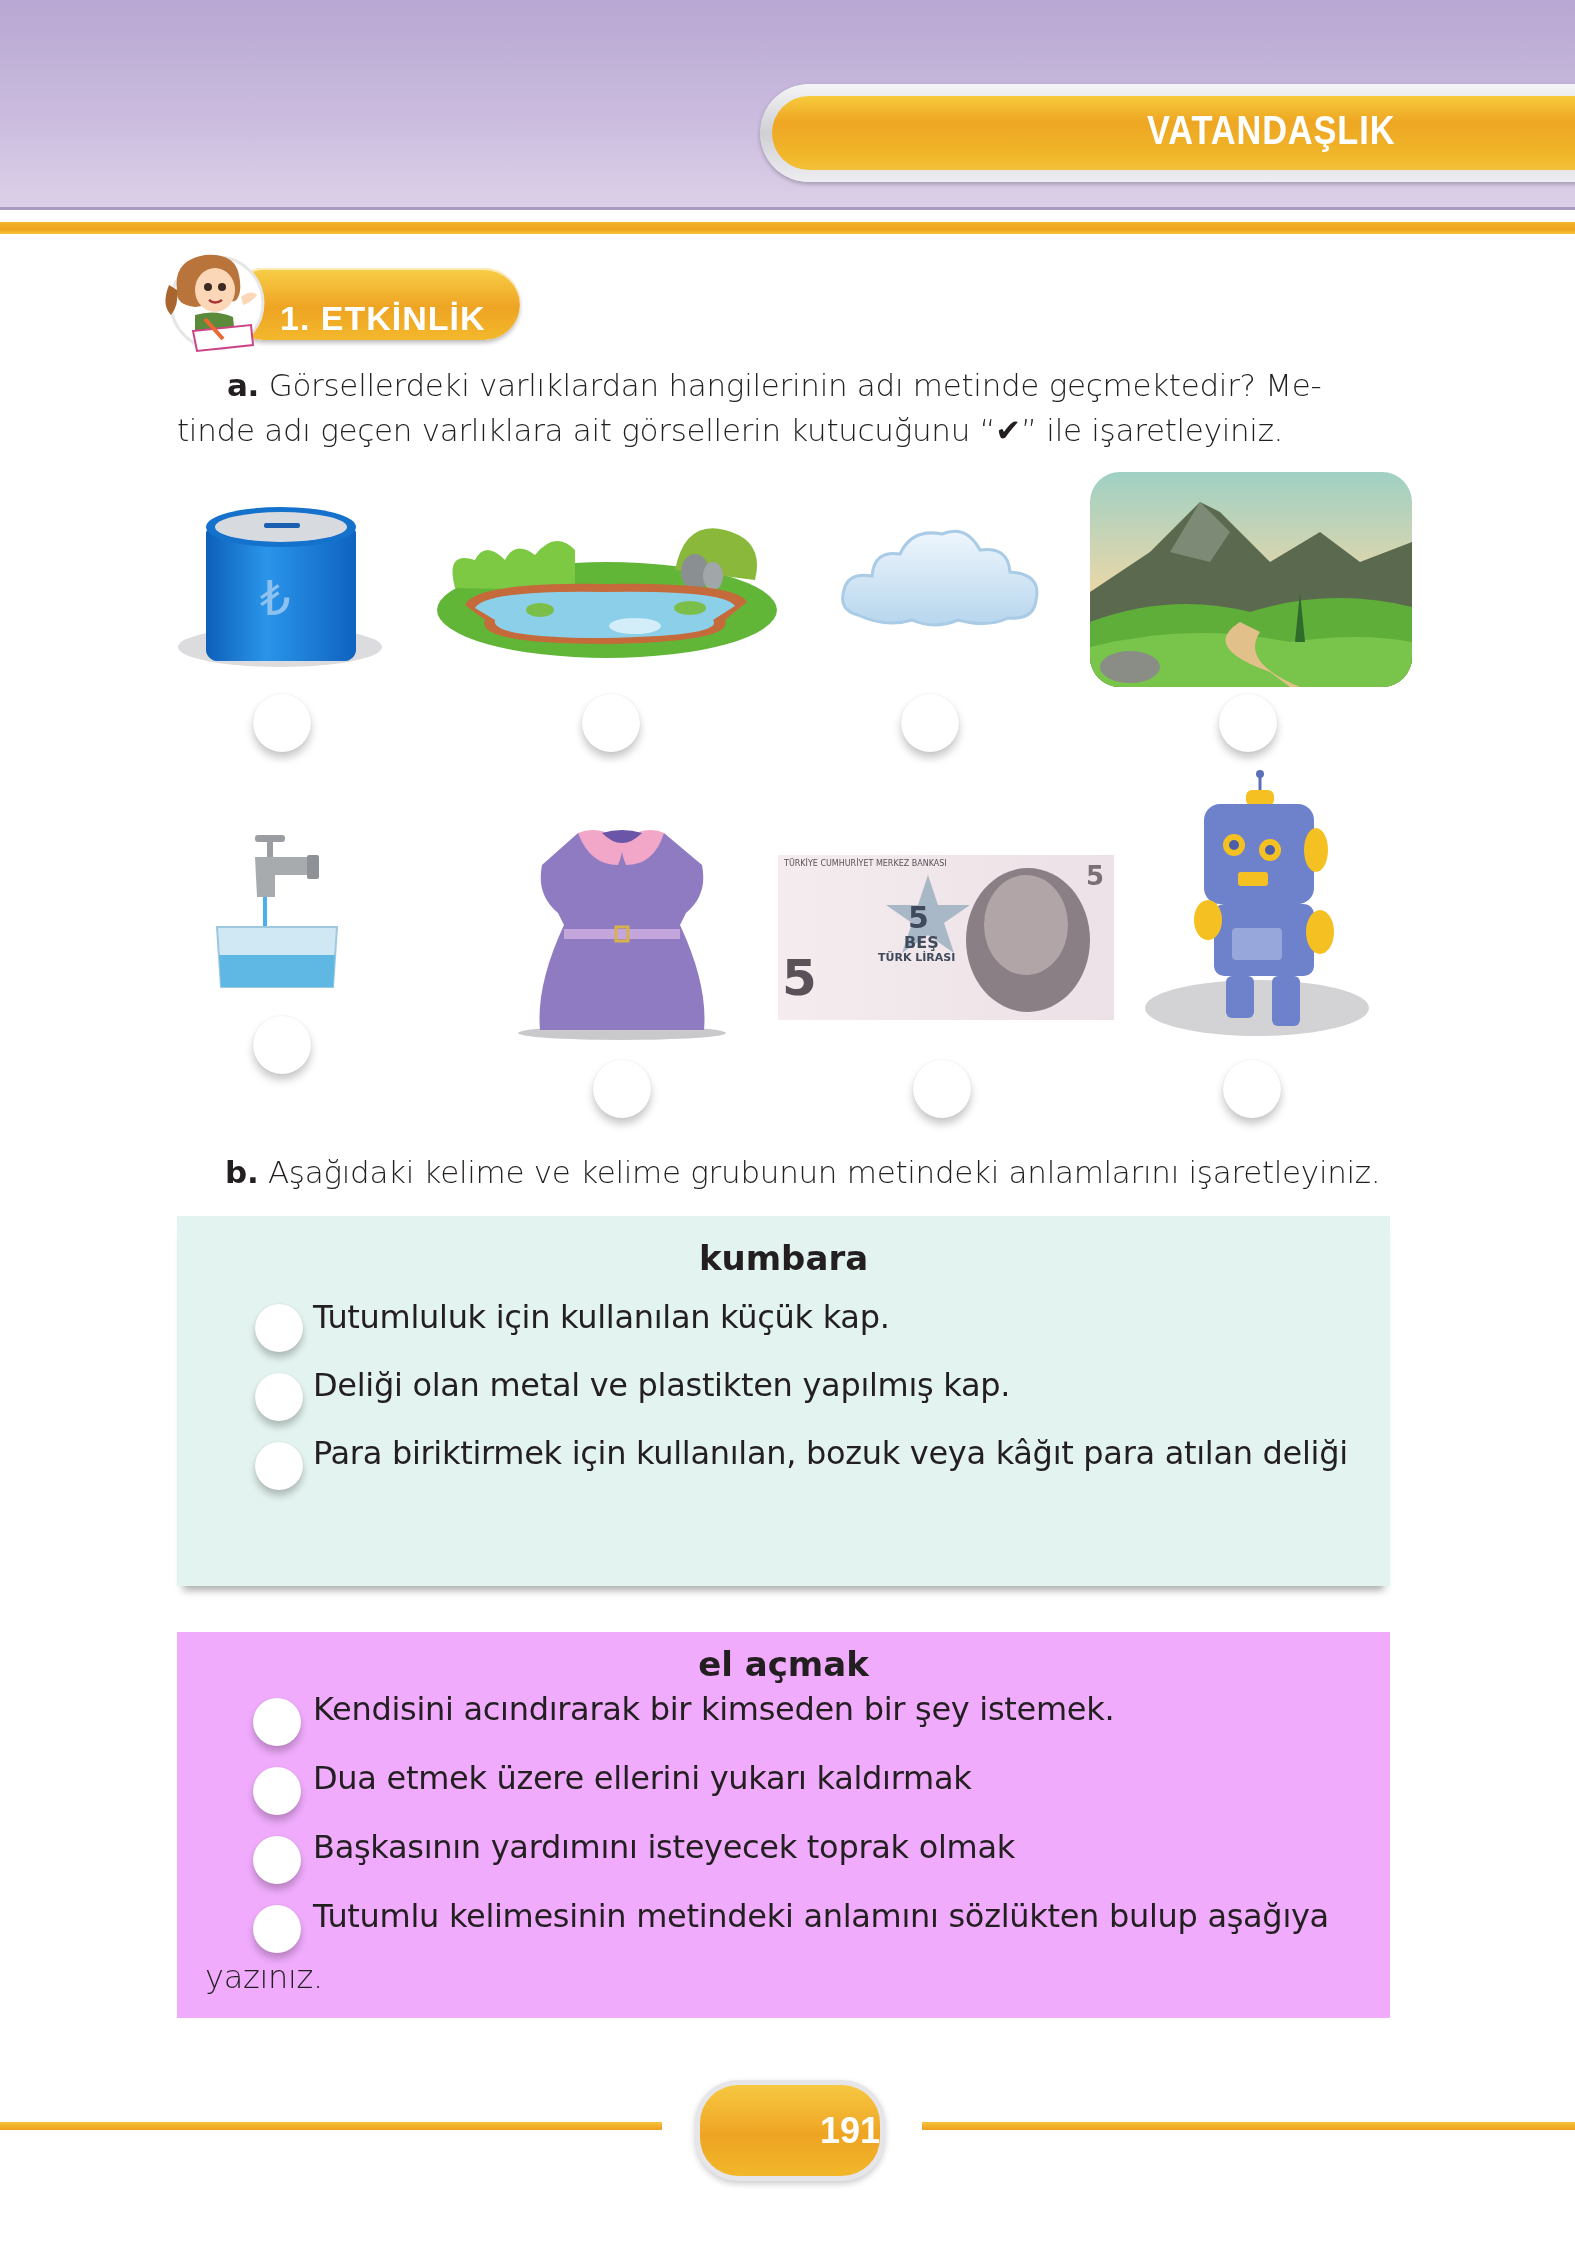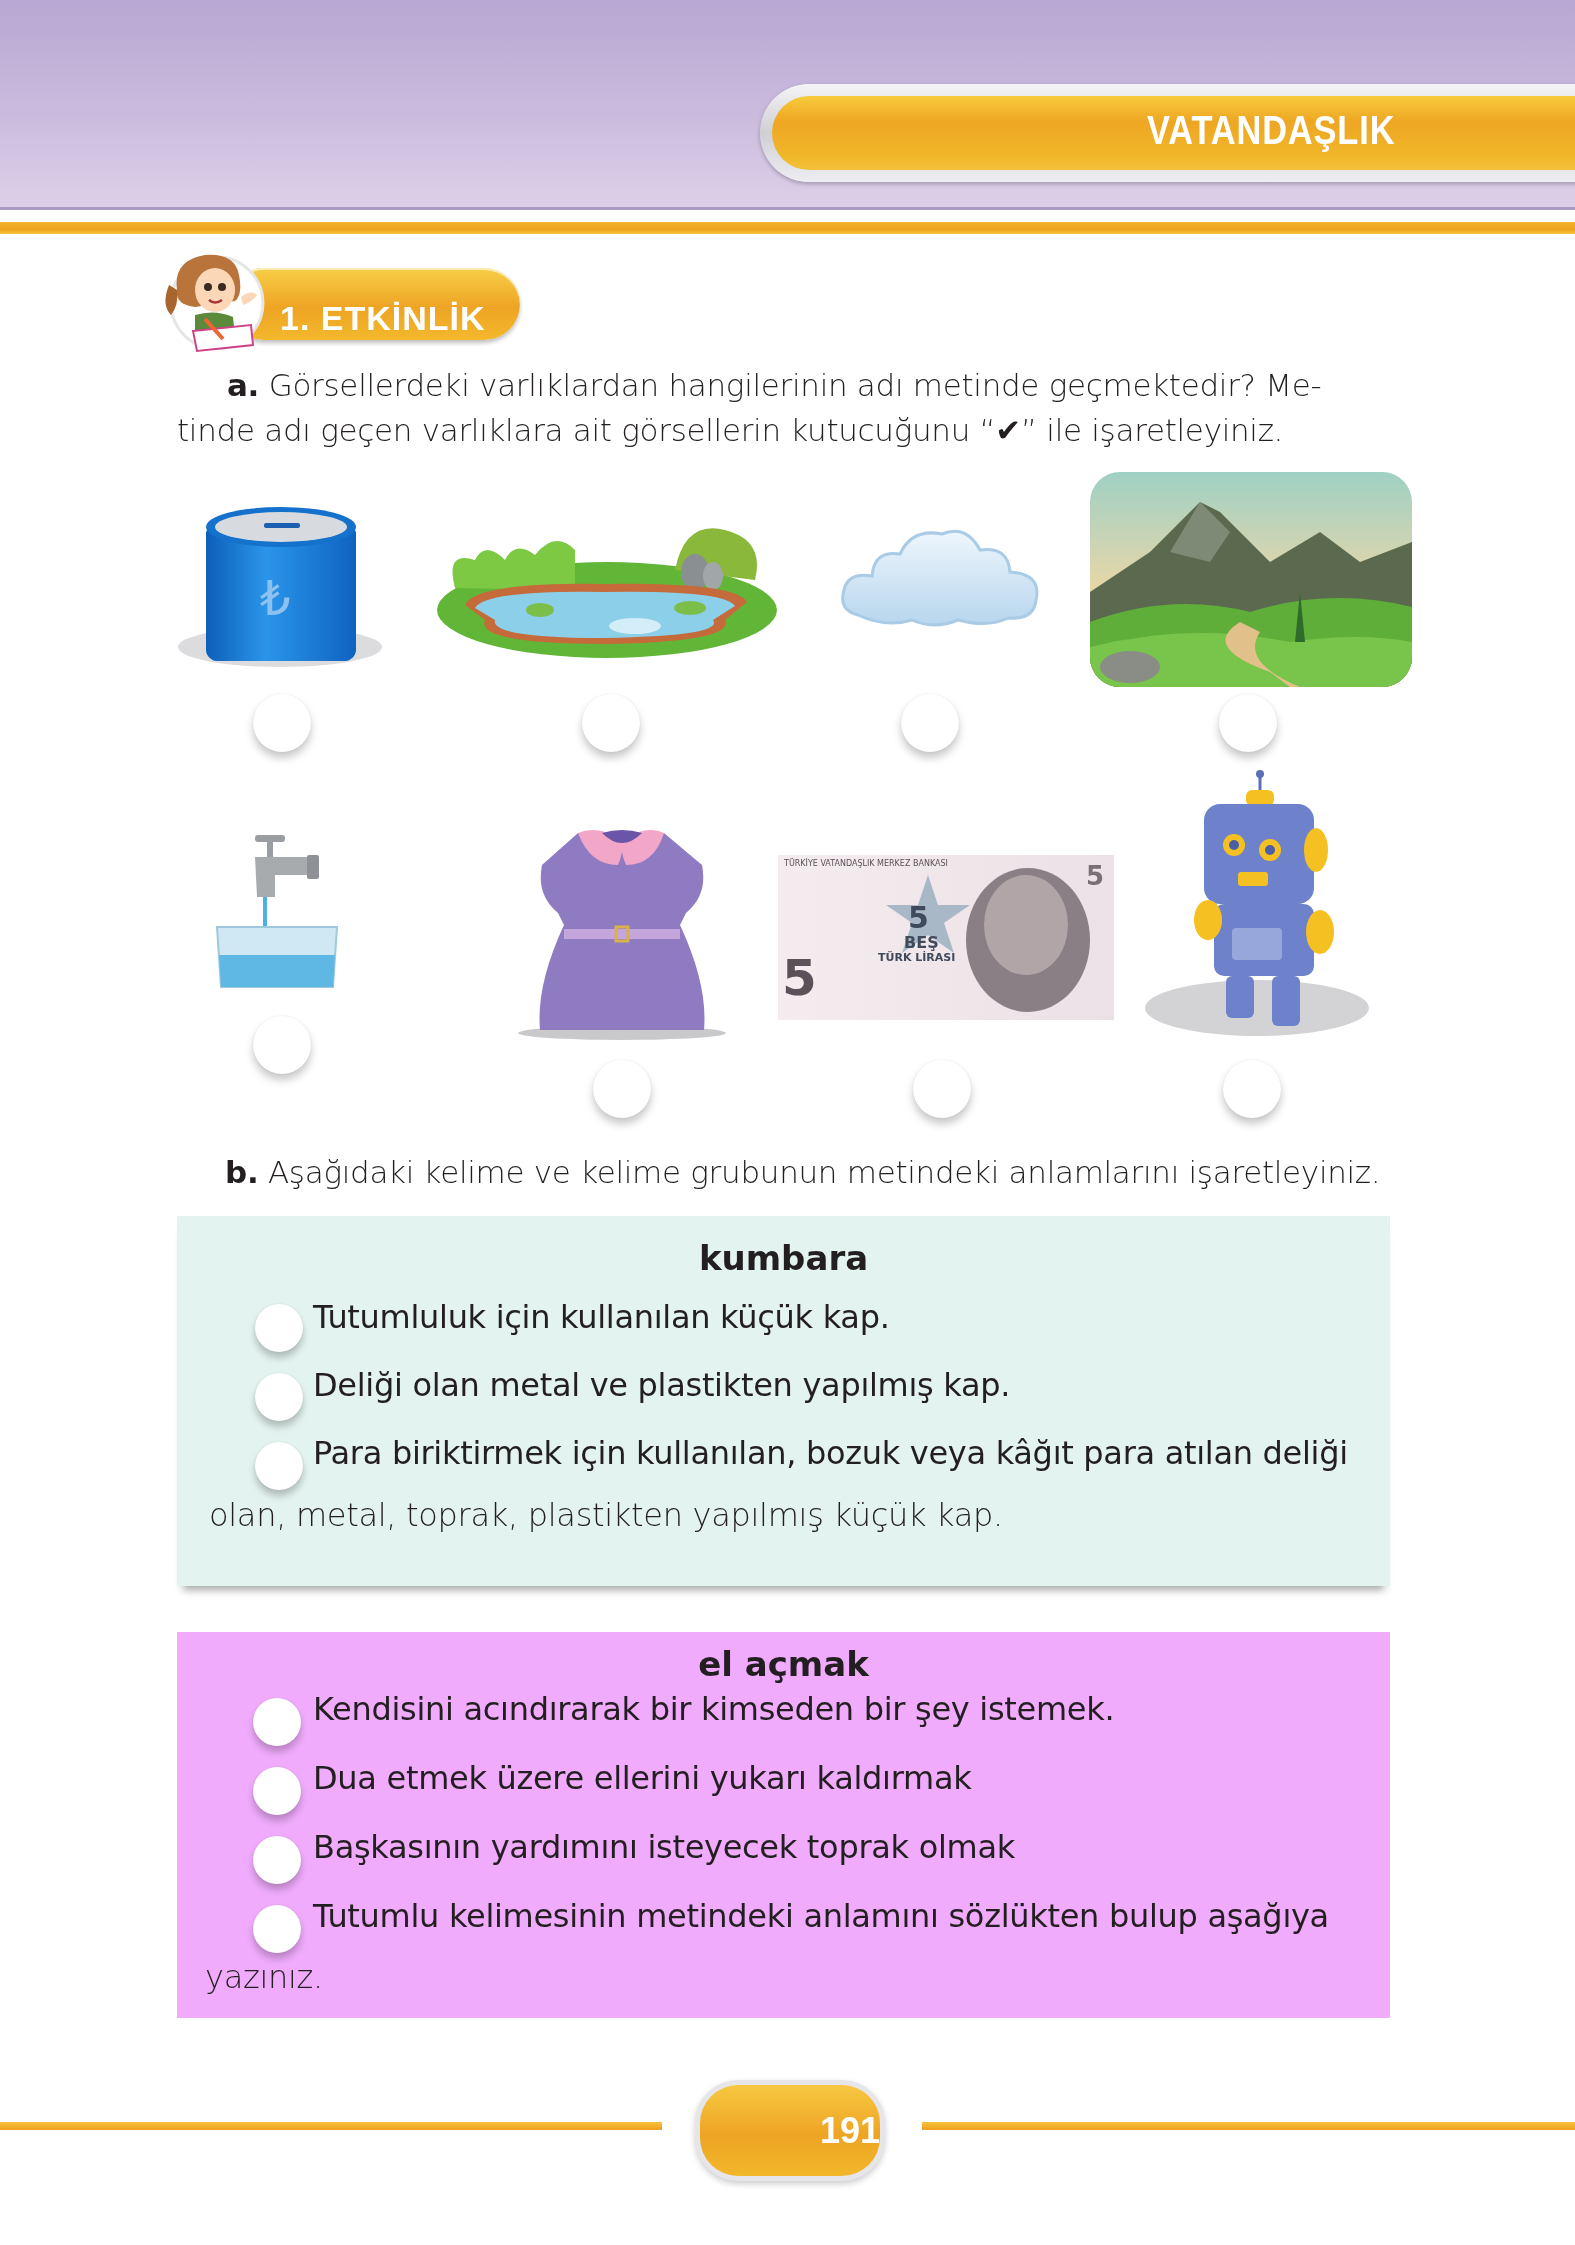"TÜRKİYE VATANDAŞLIK MERKEZ BANKASI" span.abs { text: VATANDAŞLIK -> CUMHURİYET }
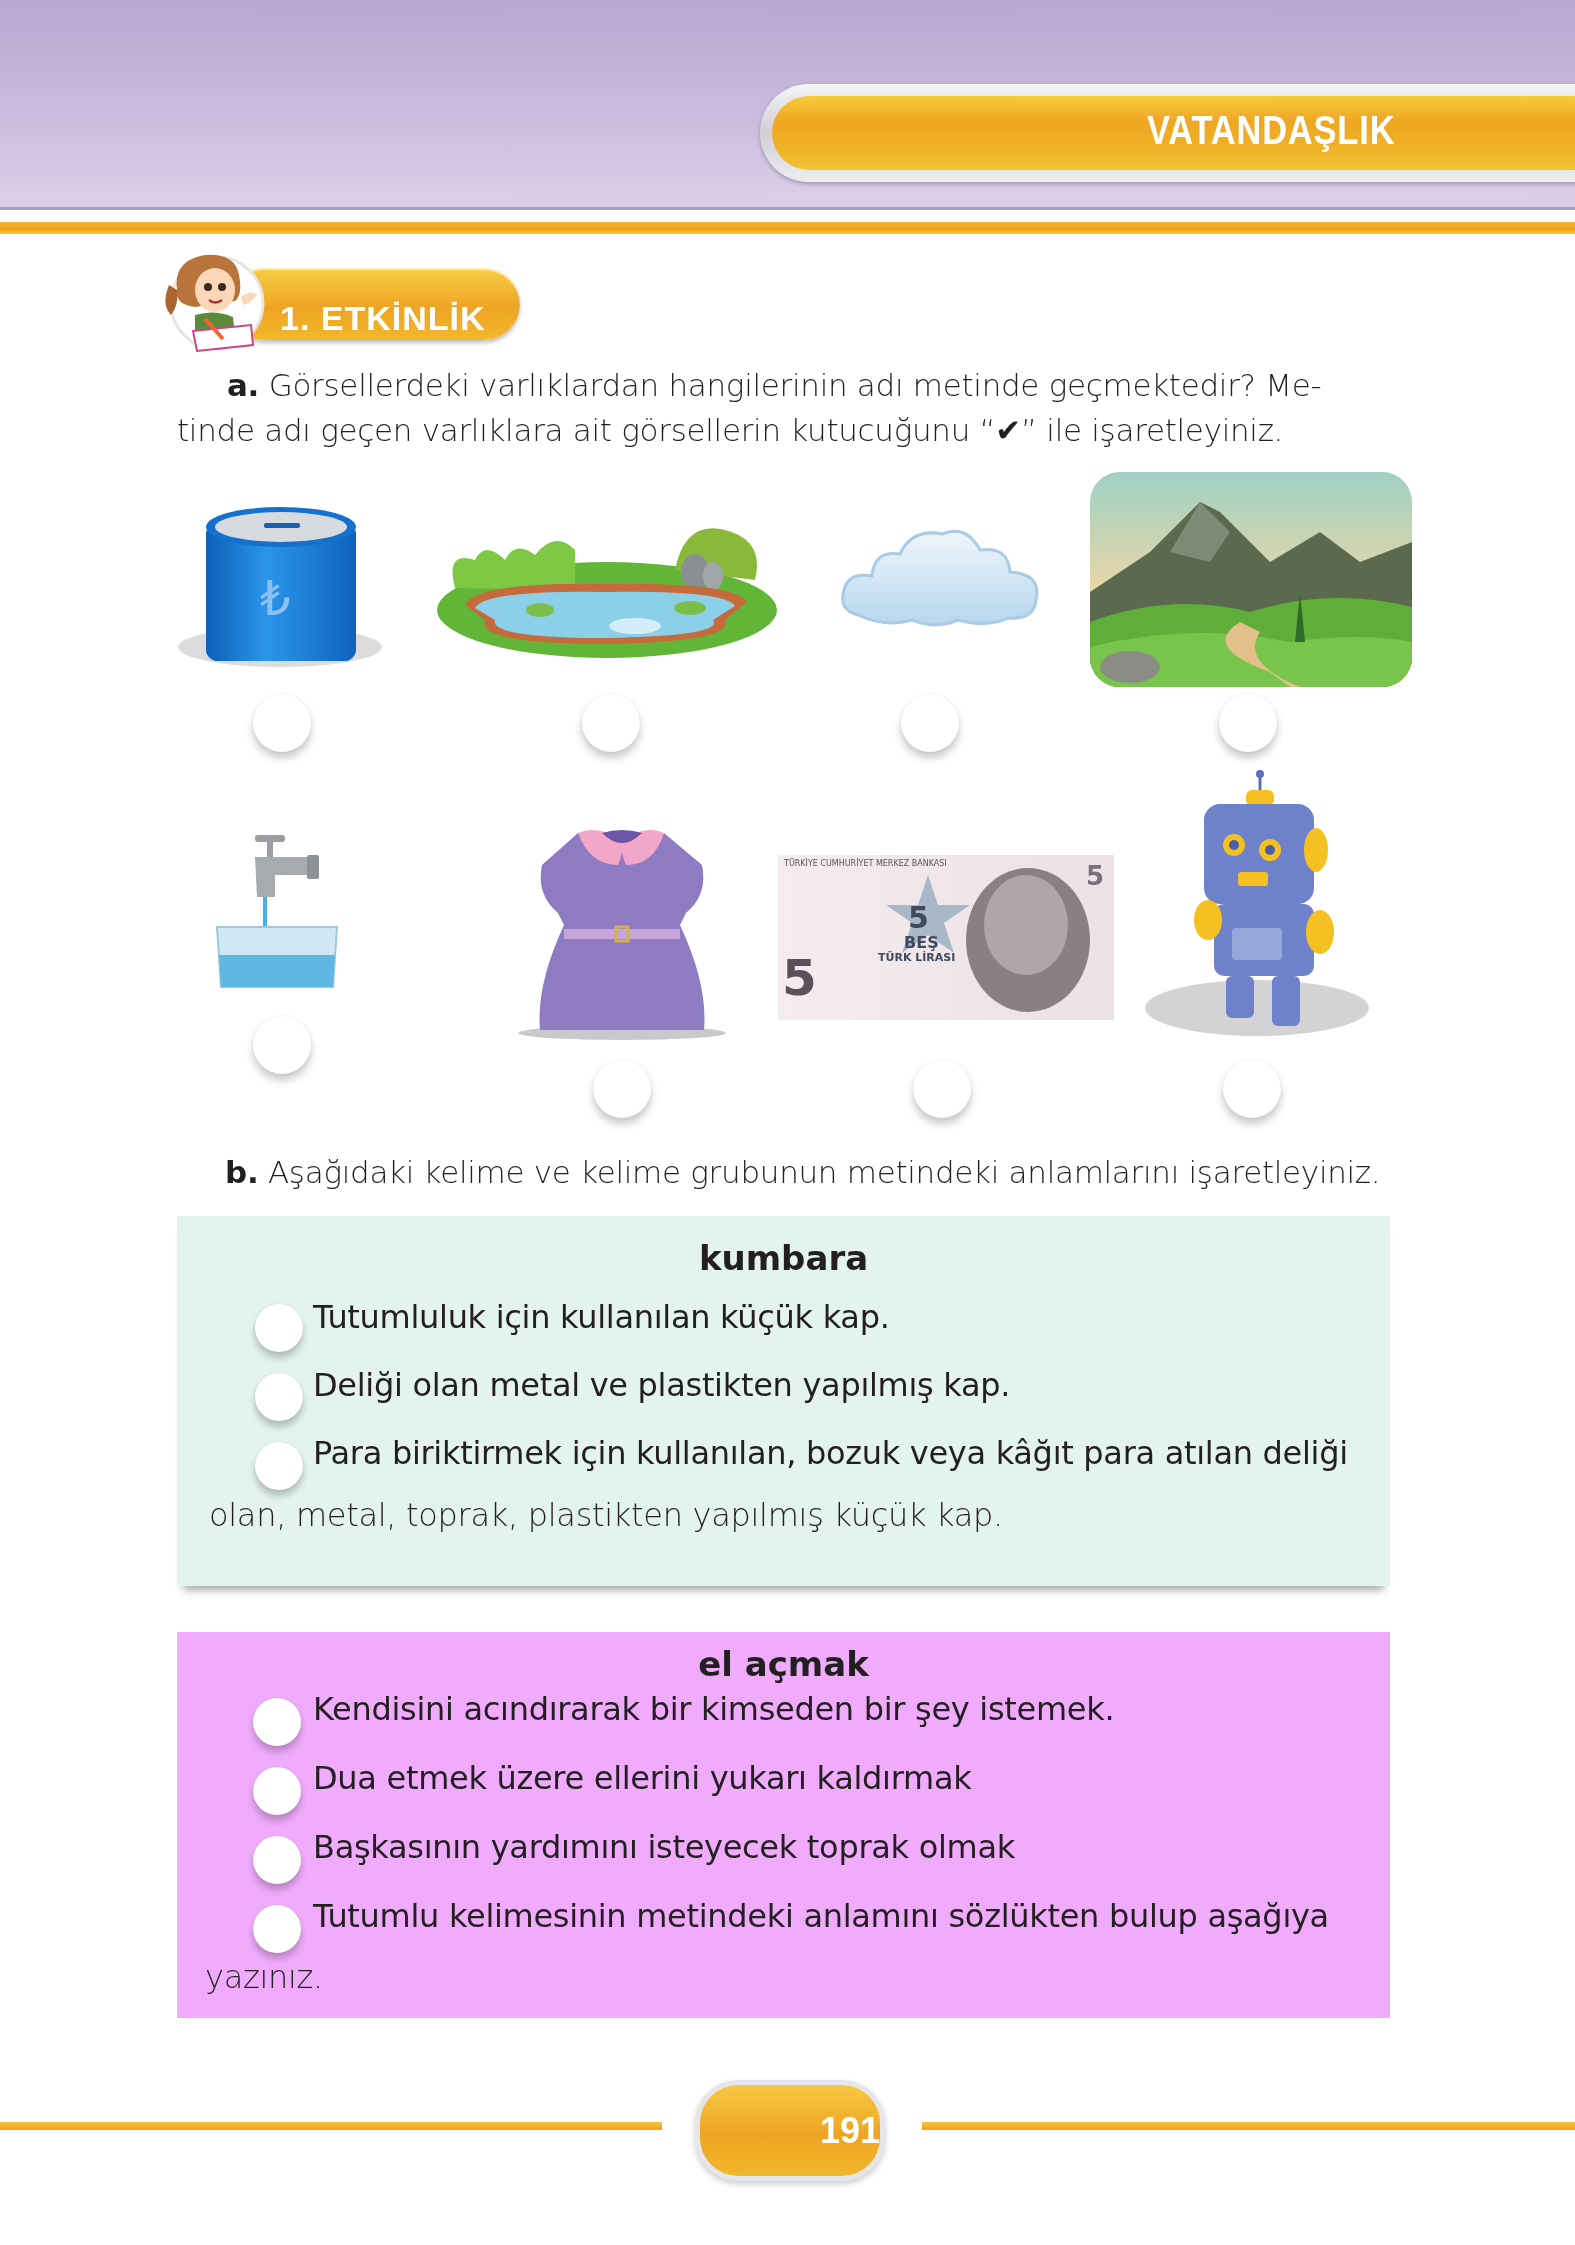"olan, metal, toprak, plastikten yapılmış" div.opt-cont { html: <div>olan, metal, toprak, plastikten yapılmış küçük kap.</div> -> none }
